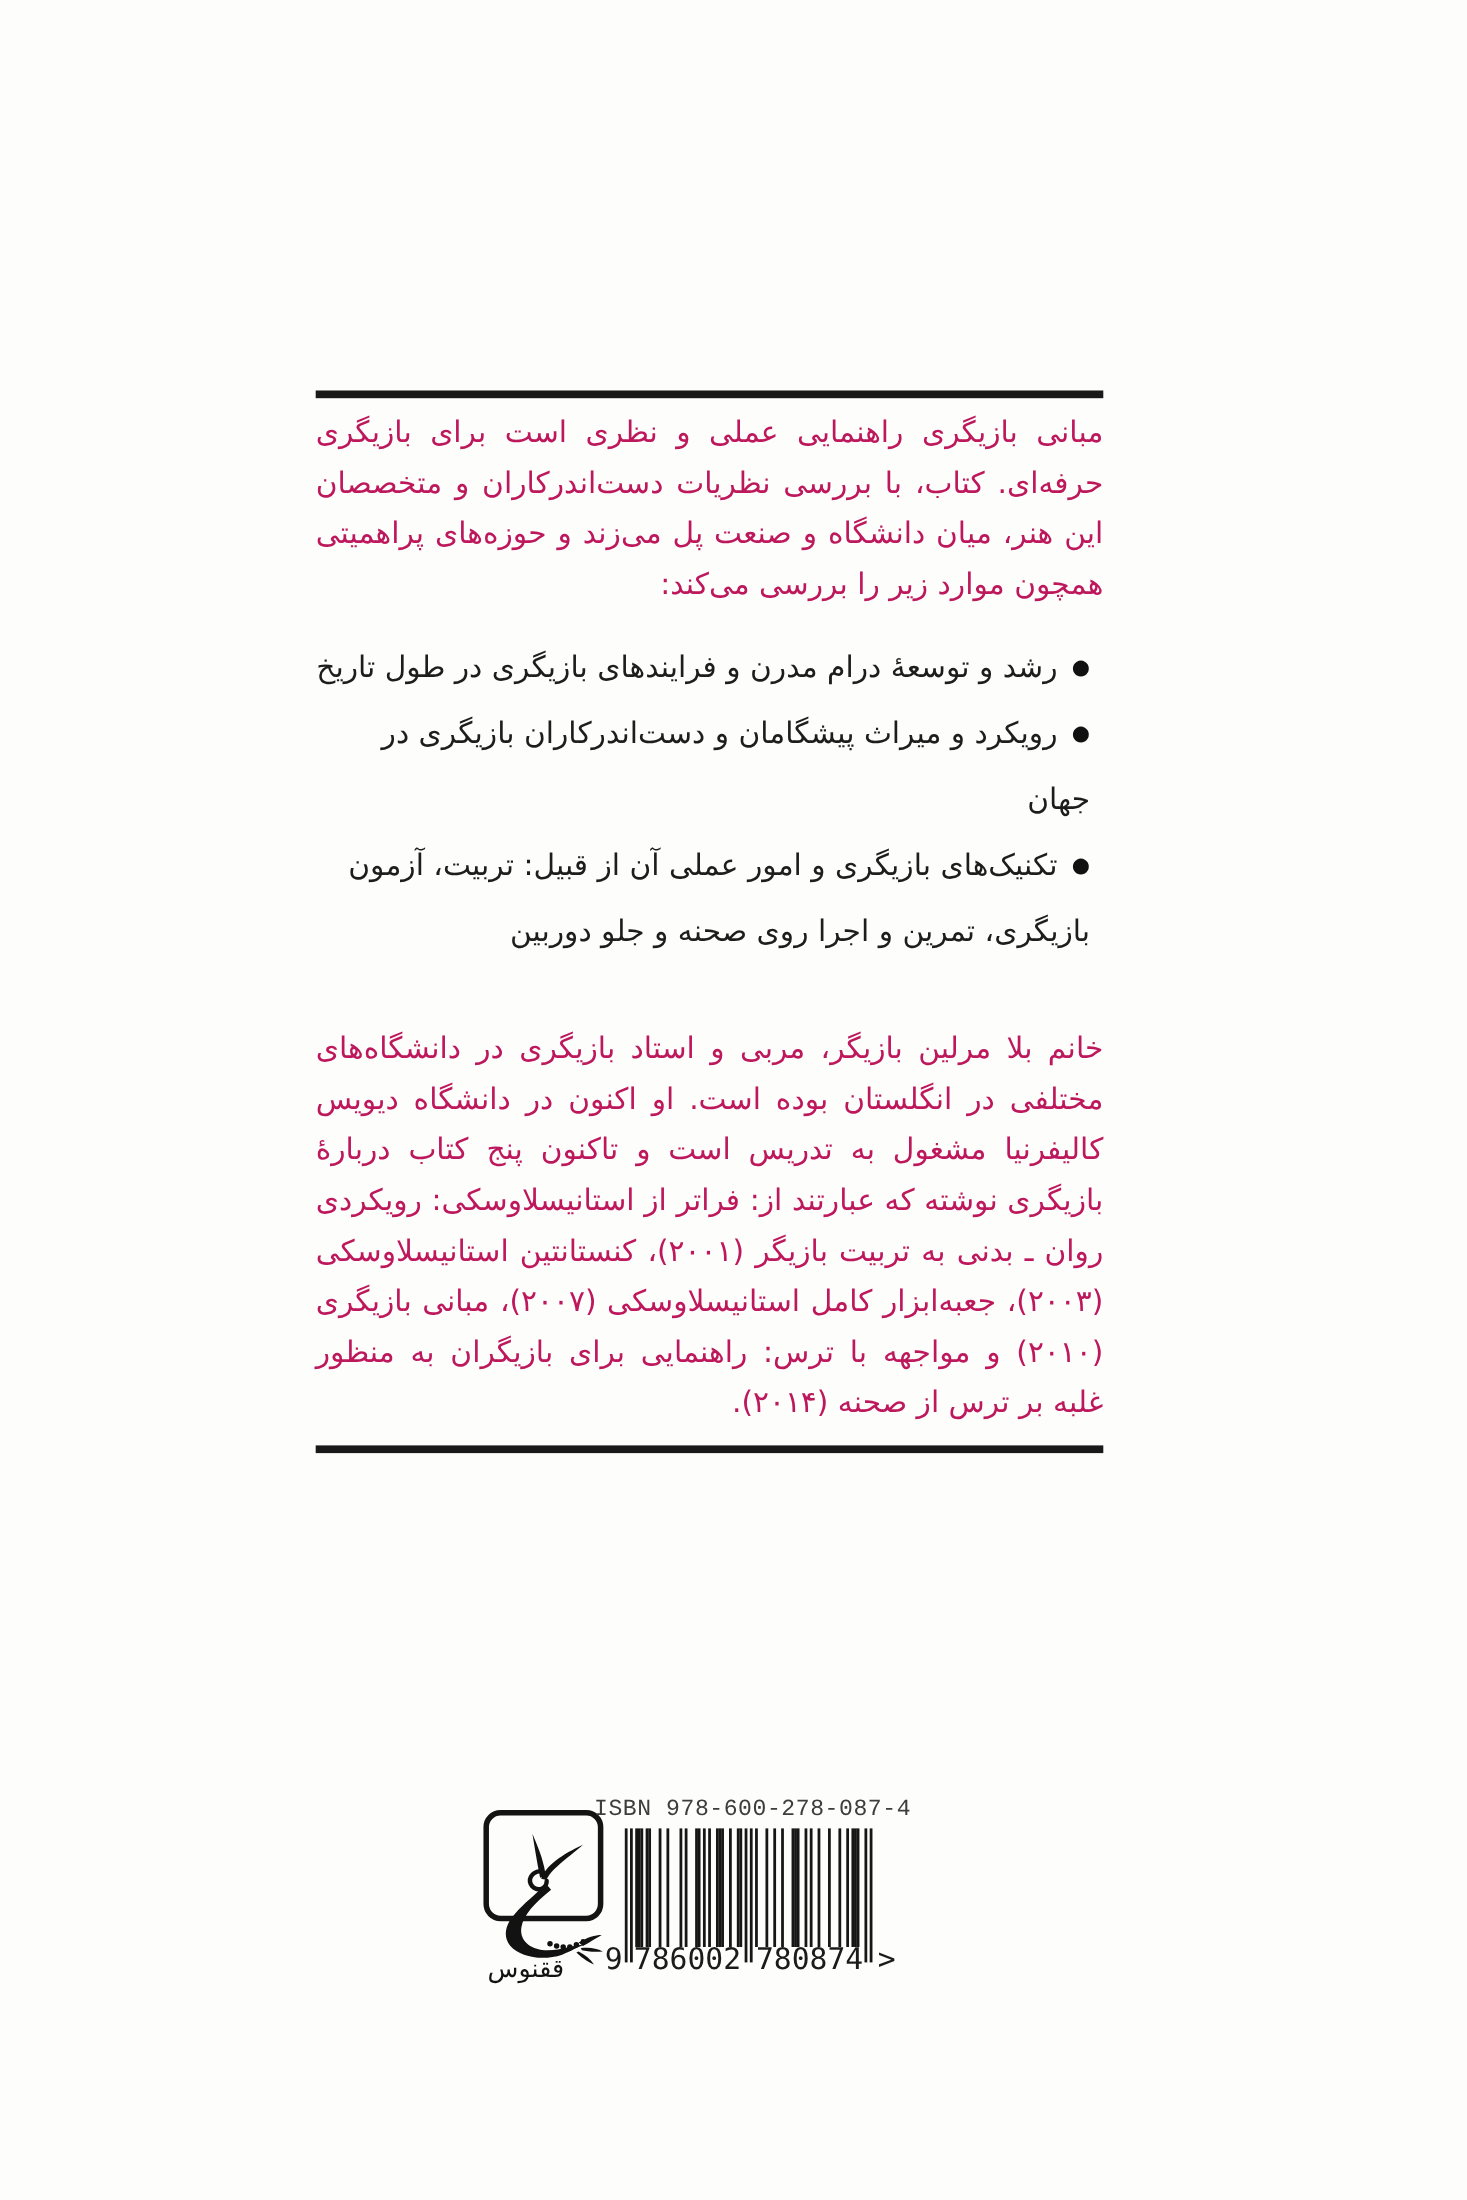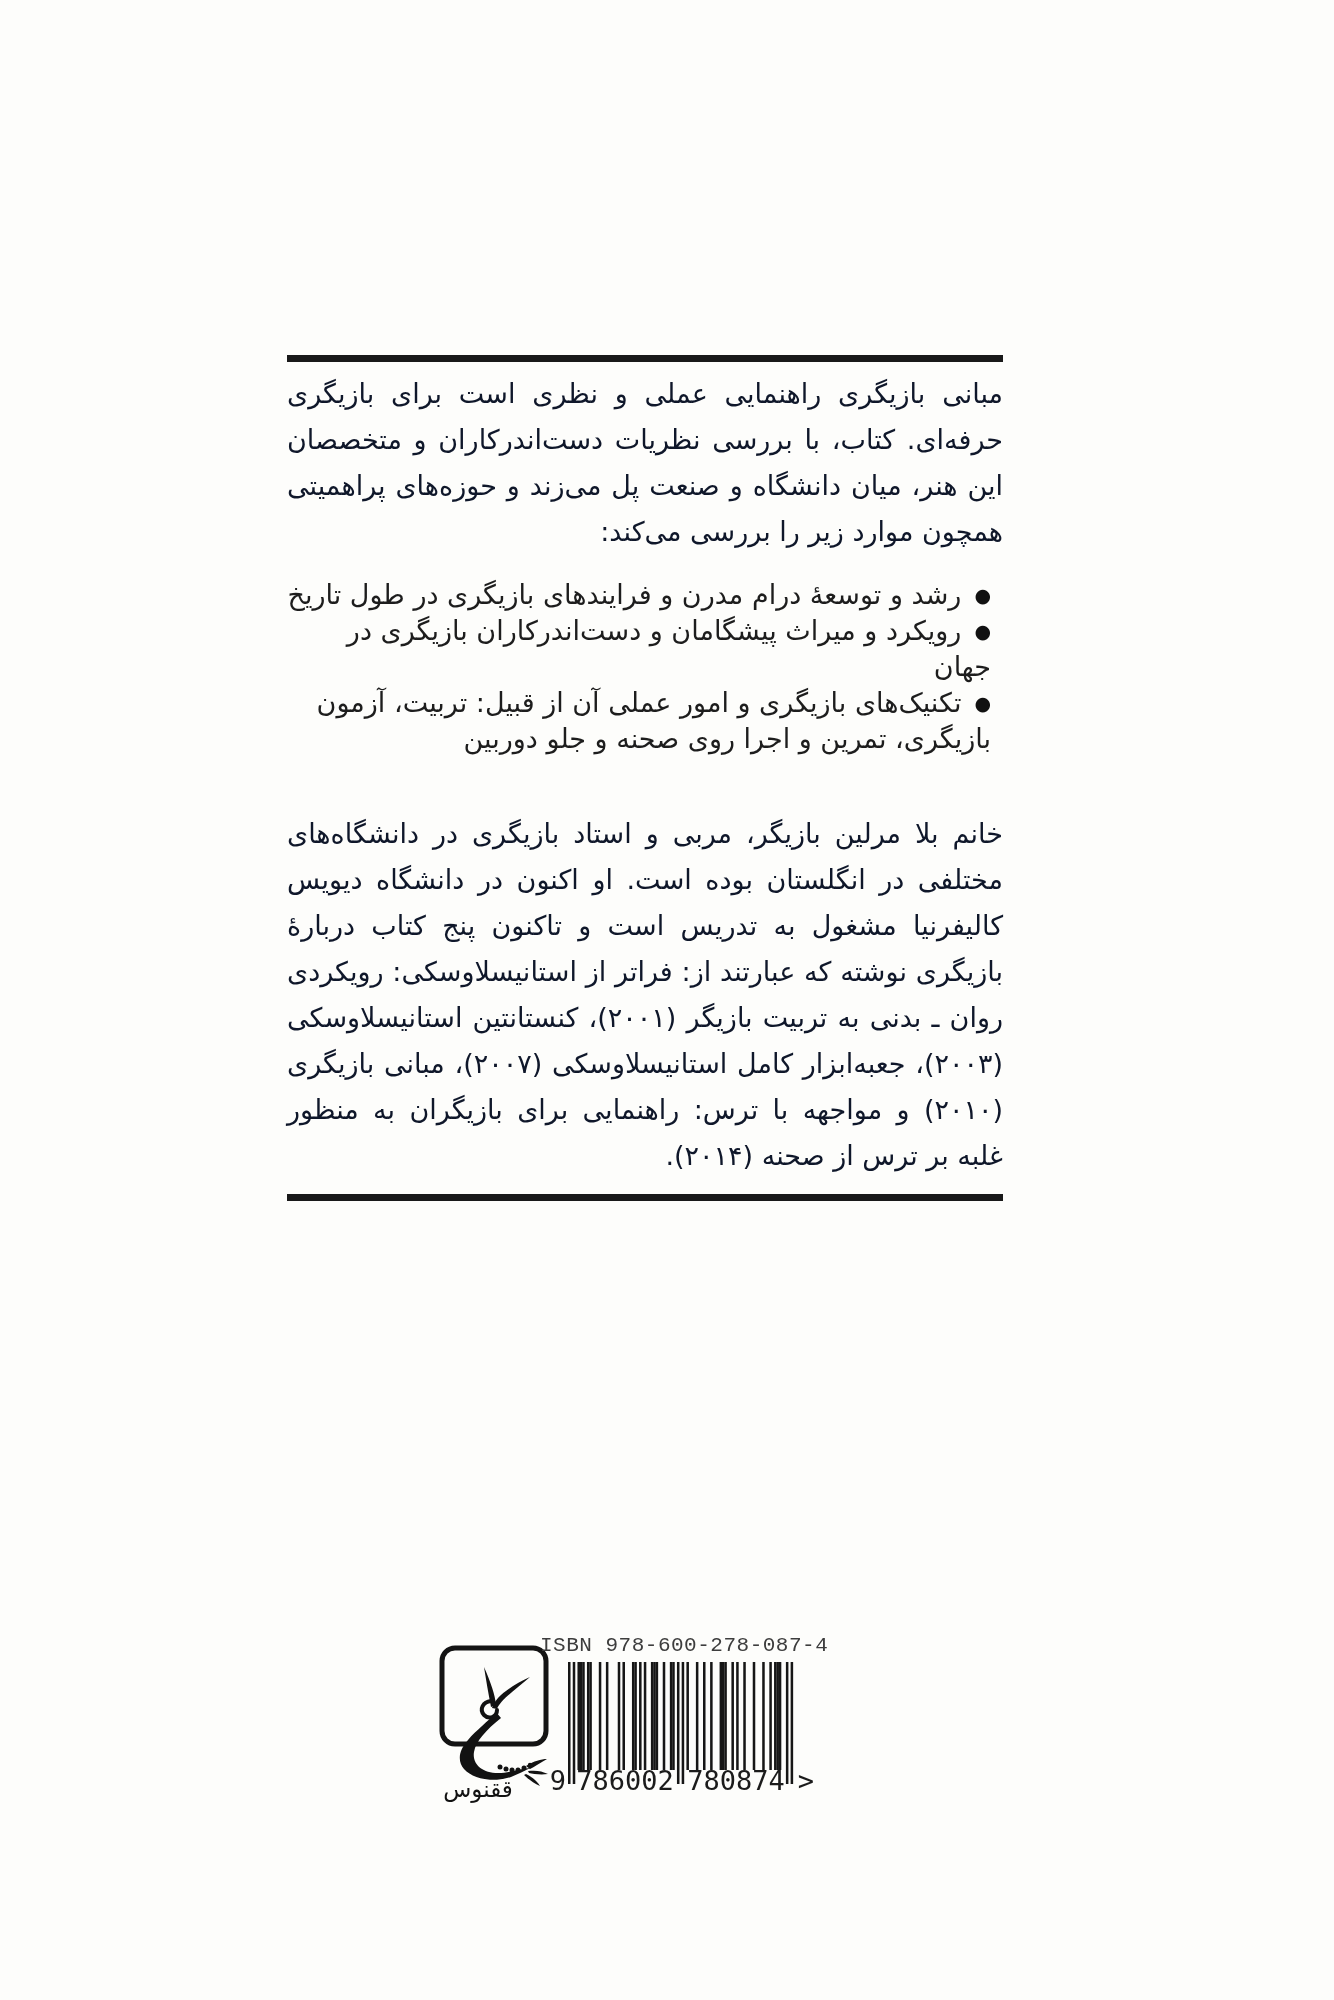"مبانی بازیگری راهنمایی عملی و" .cover-text { color: #0f172a -> #be185d }
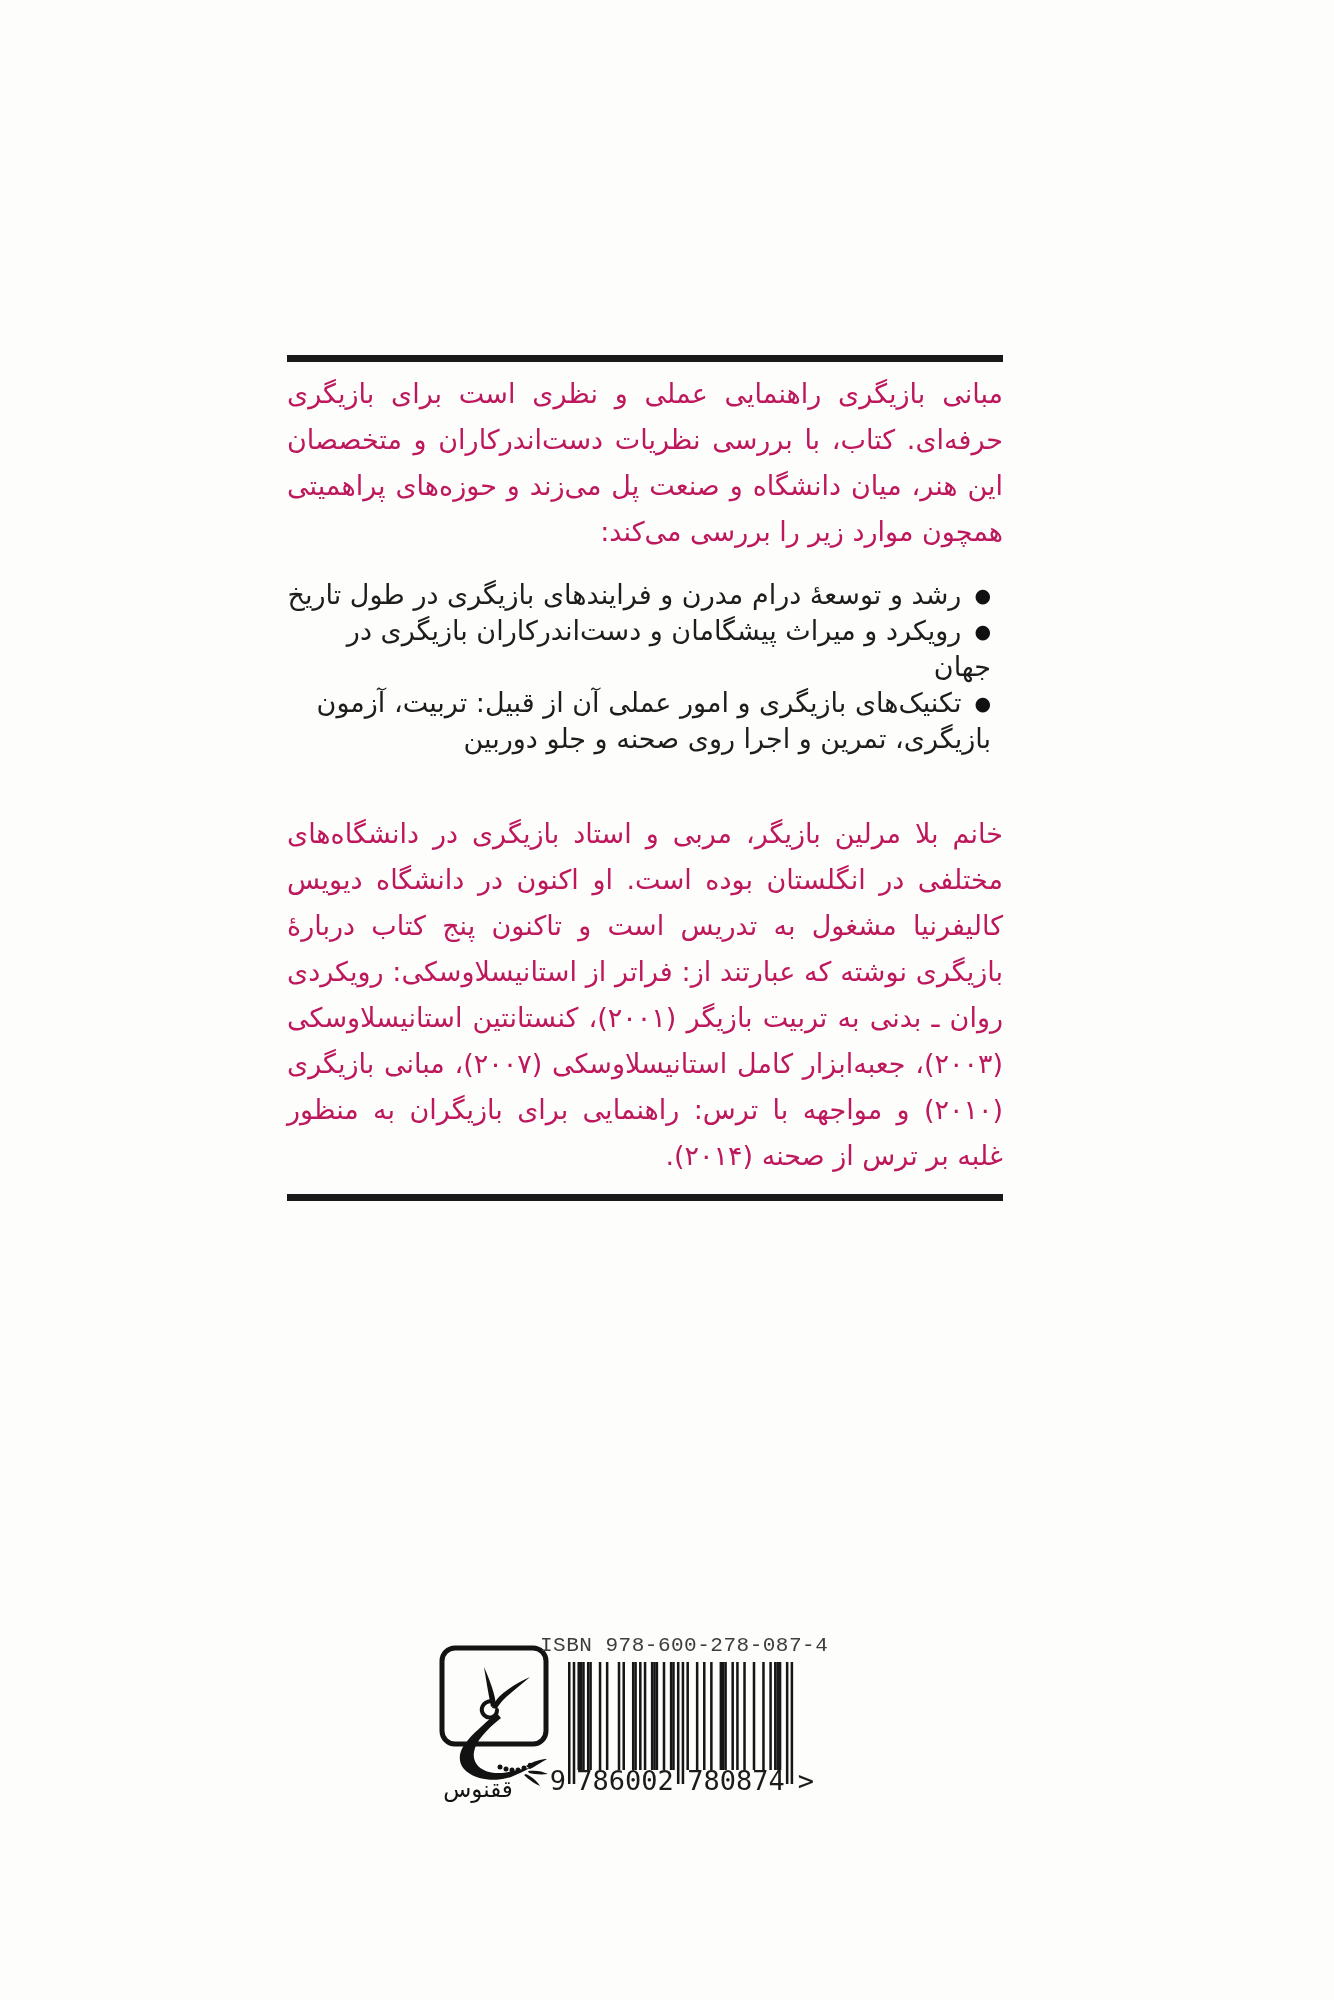"●رشد و توسعۀ درام مدرن" ul.points li { line-height: 36px -> 60px }
